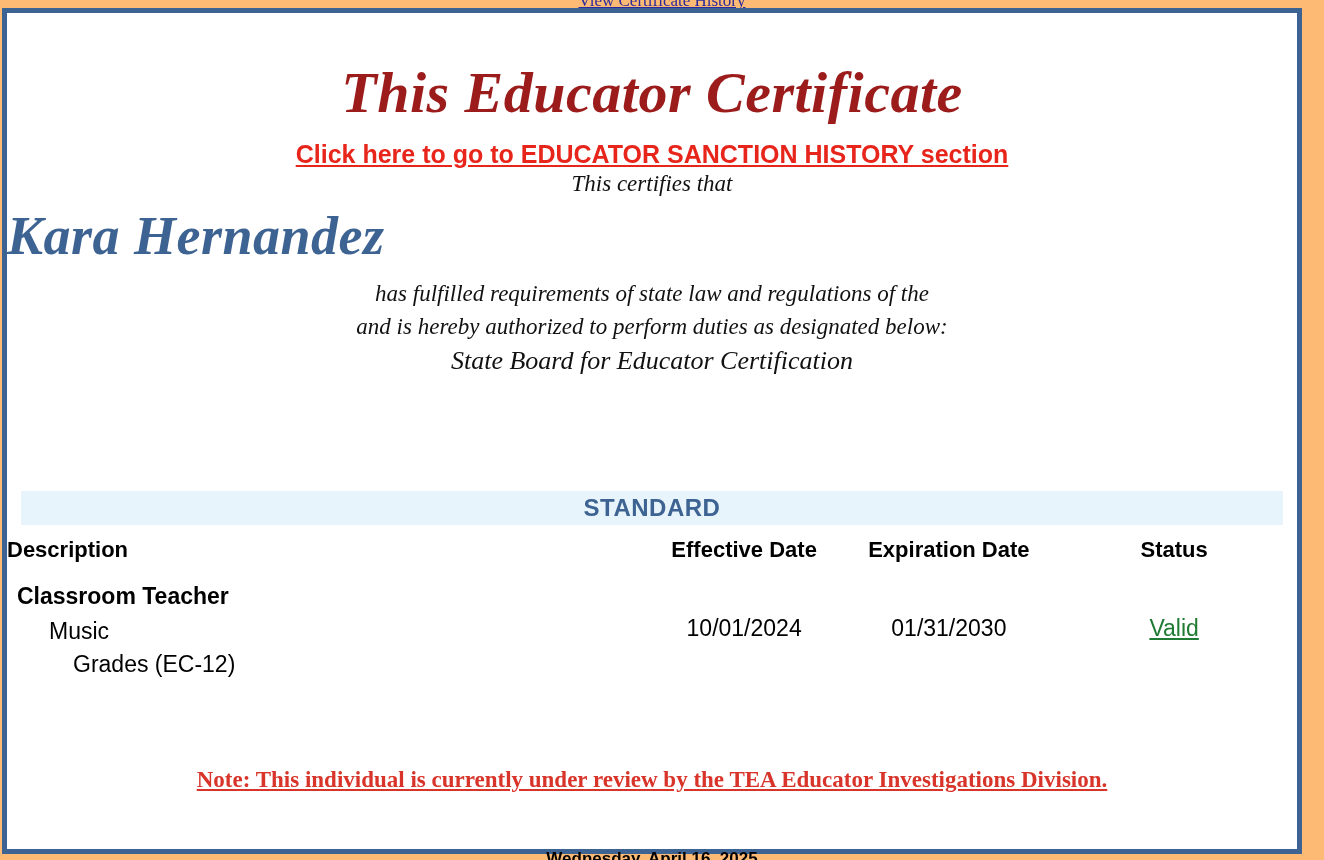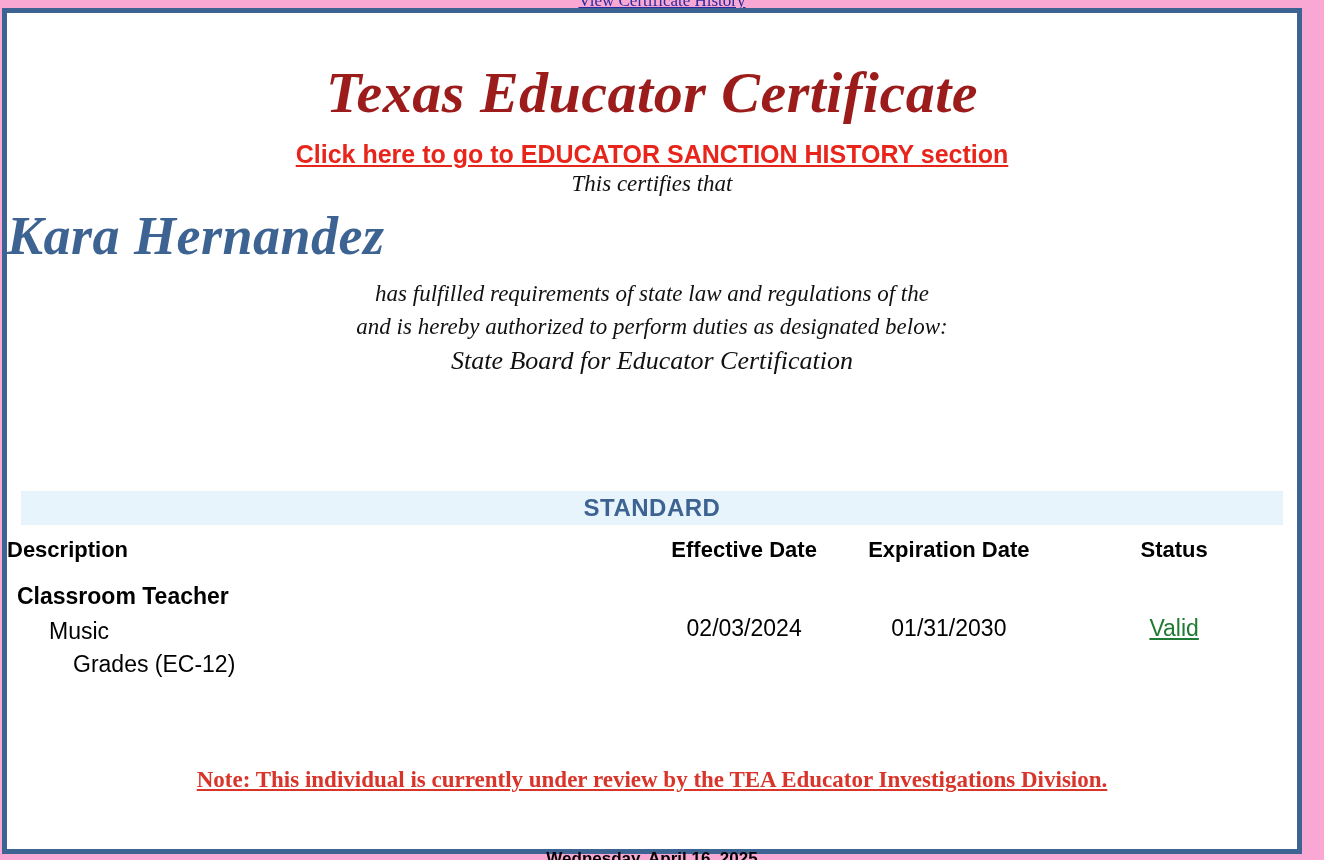"View Certificate History" #page { background: #f9a8d4 -> #fdba74 }
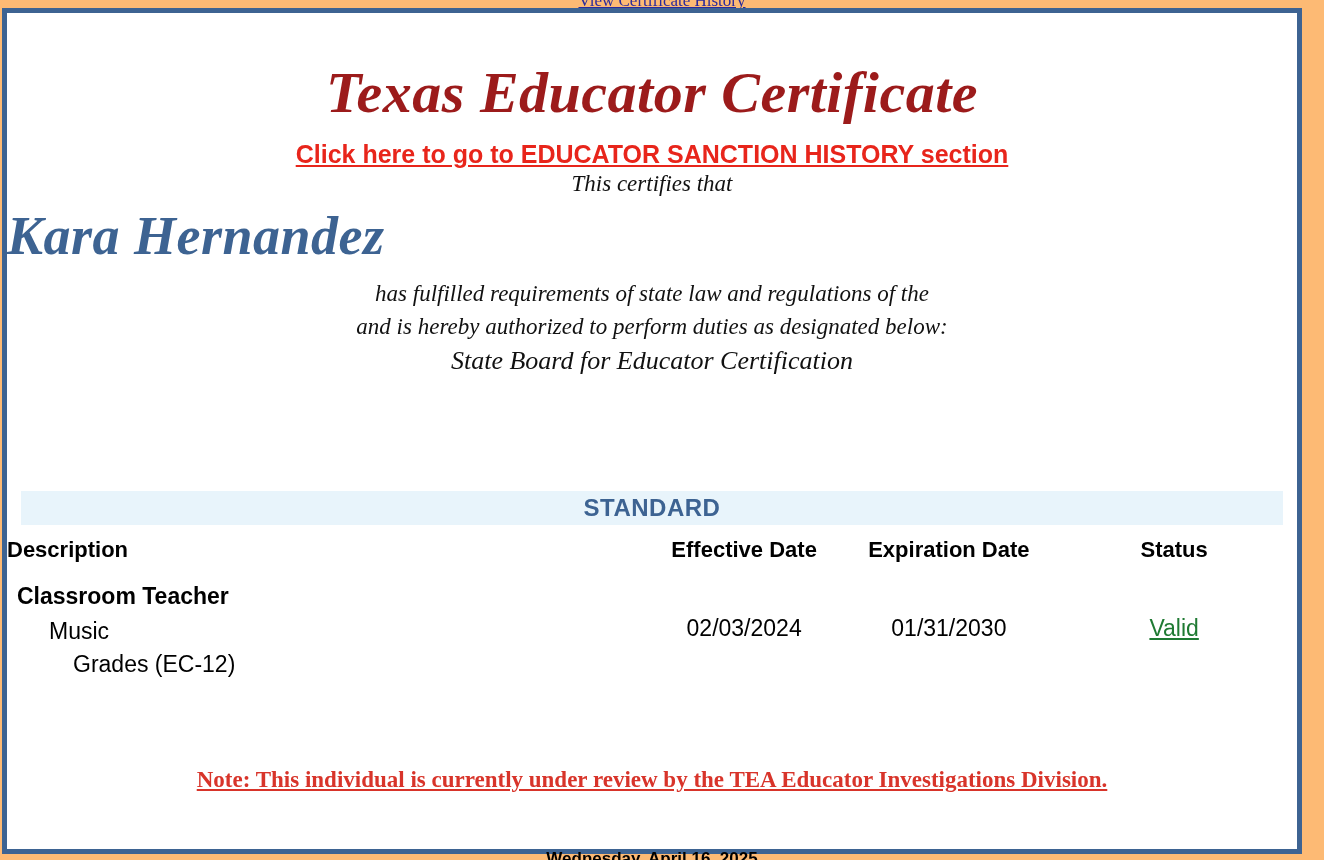"Texas Educator Certificate" div.title { text: Texas -> This }
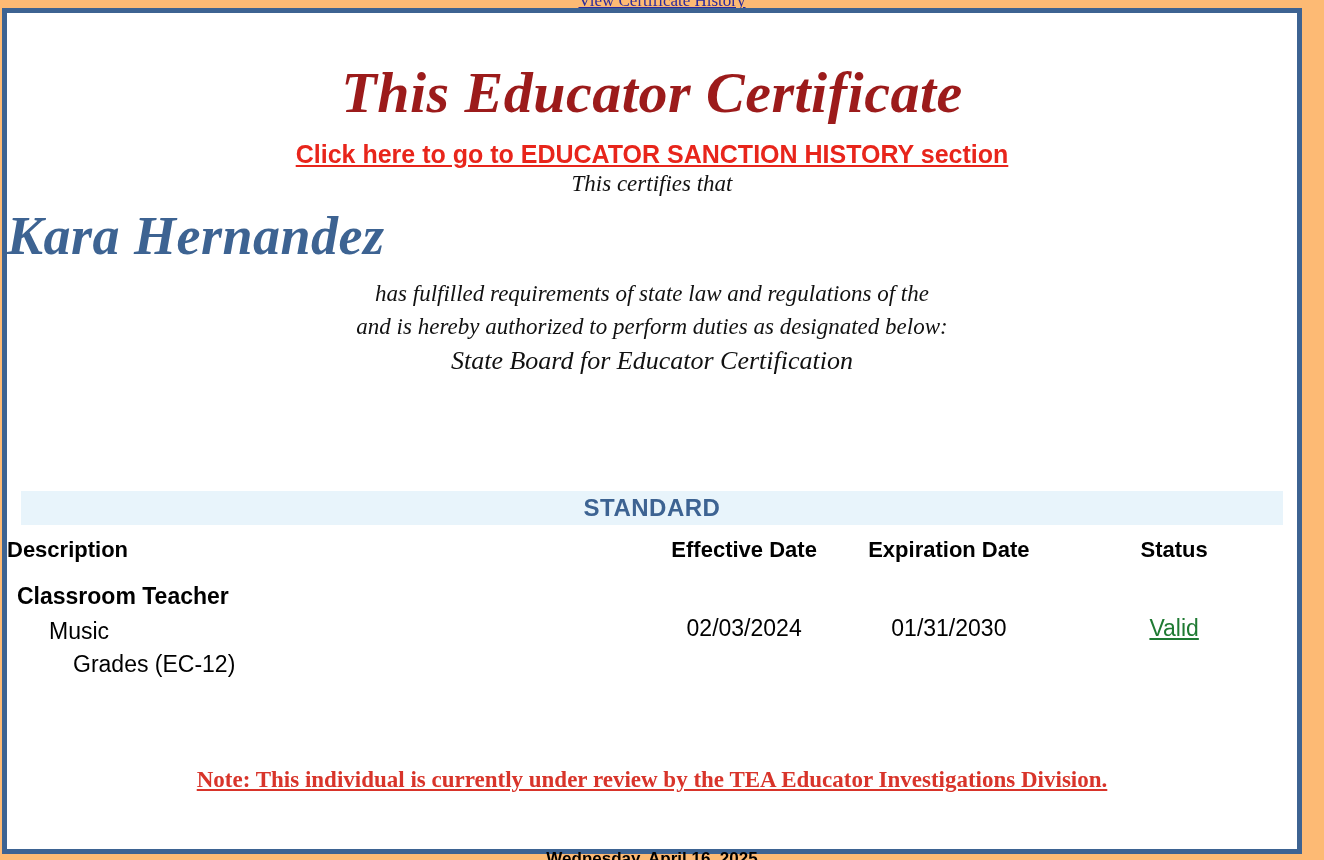"02/03/2024" td.date-cell { text: 02/03/2024 -> 10/01/2024 }
